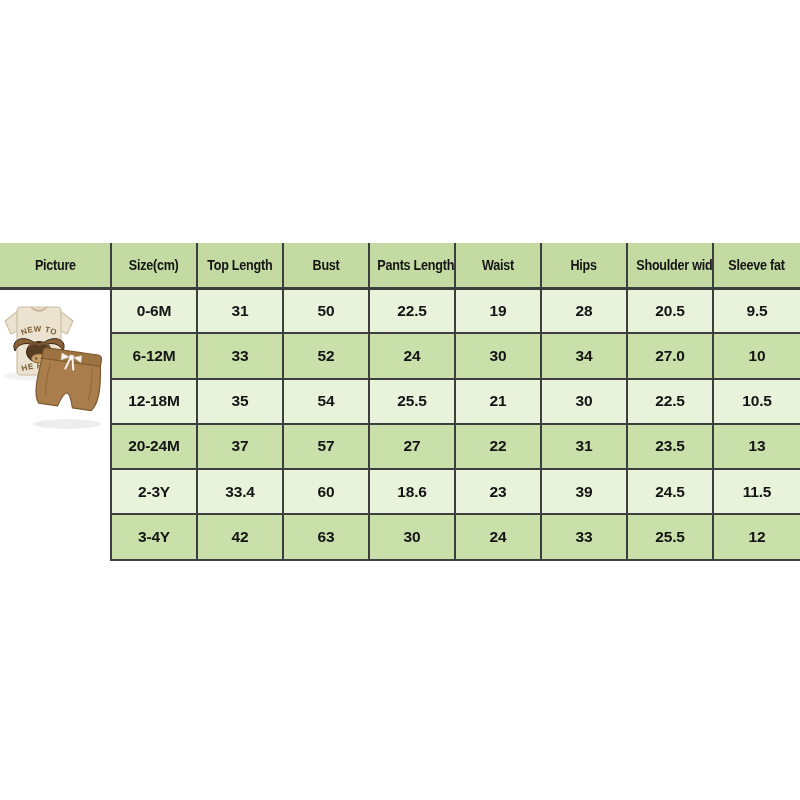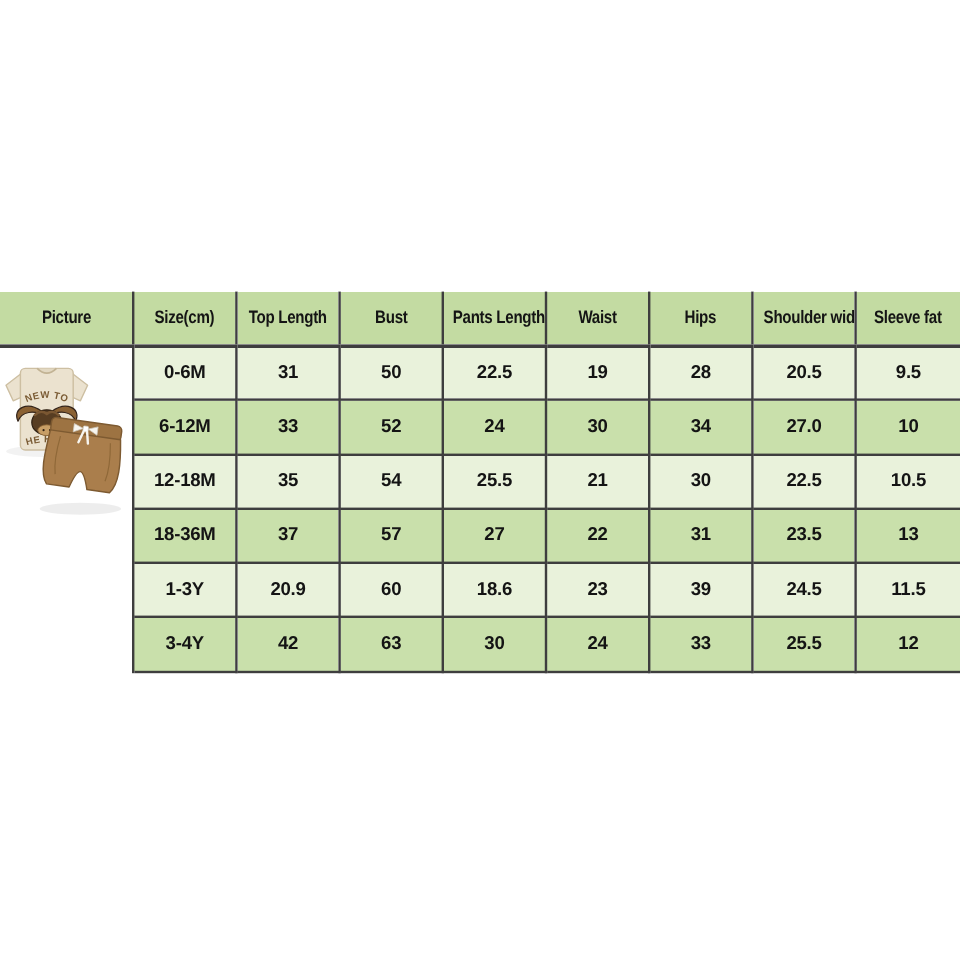"18-36M" td { text: 18-36M -> 20-24M }
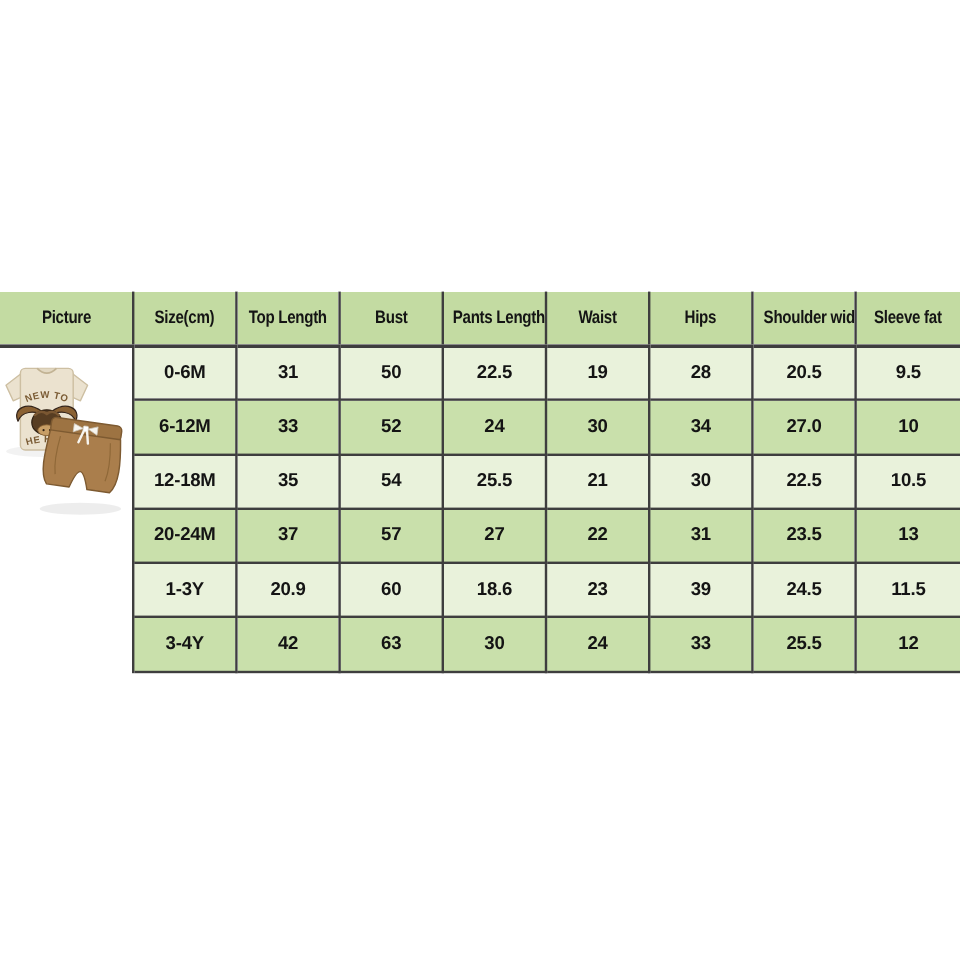"1-3Y" td { text: 1-3Y -> 2-3Y }
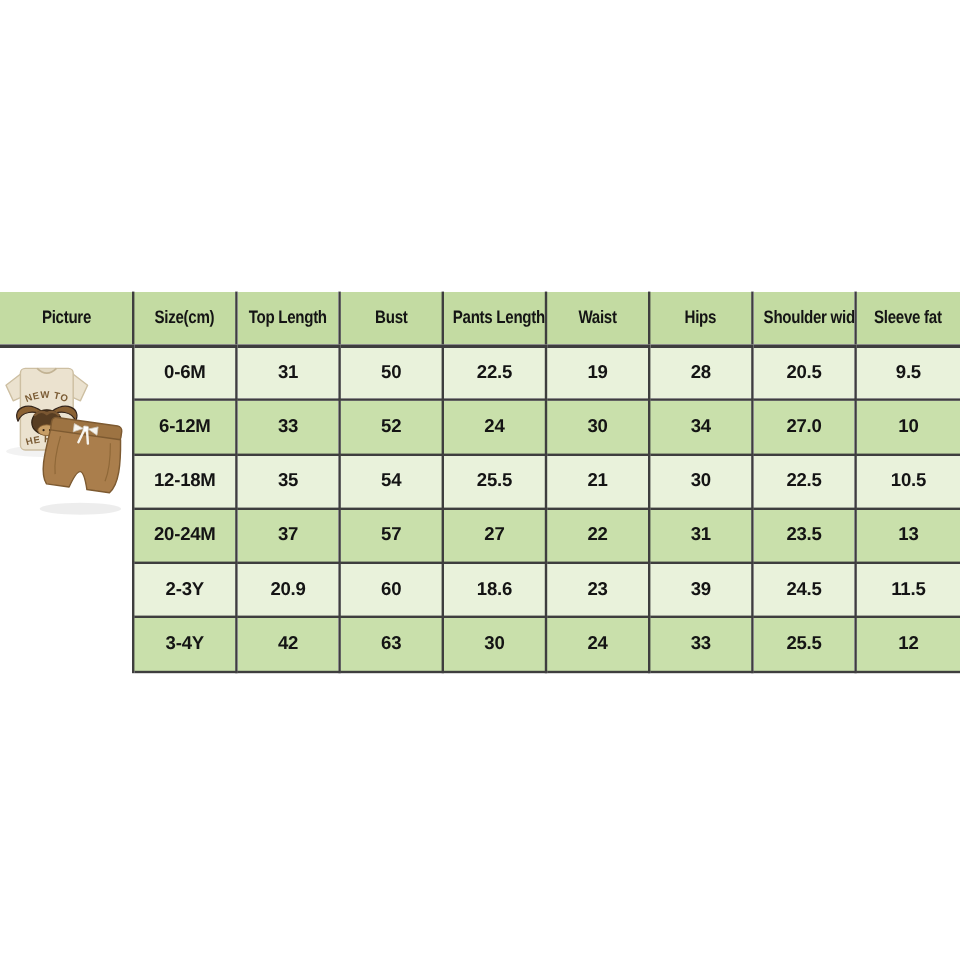"20.9" td { text: 20.9 -> 33.4 }
